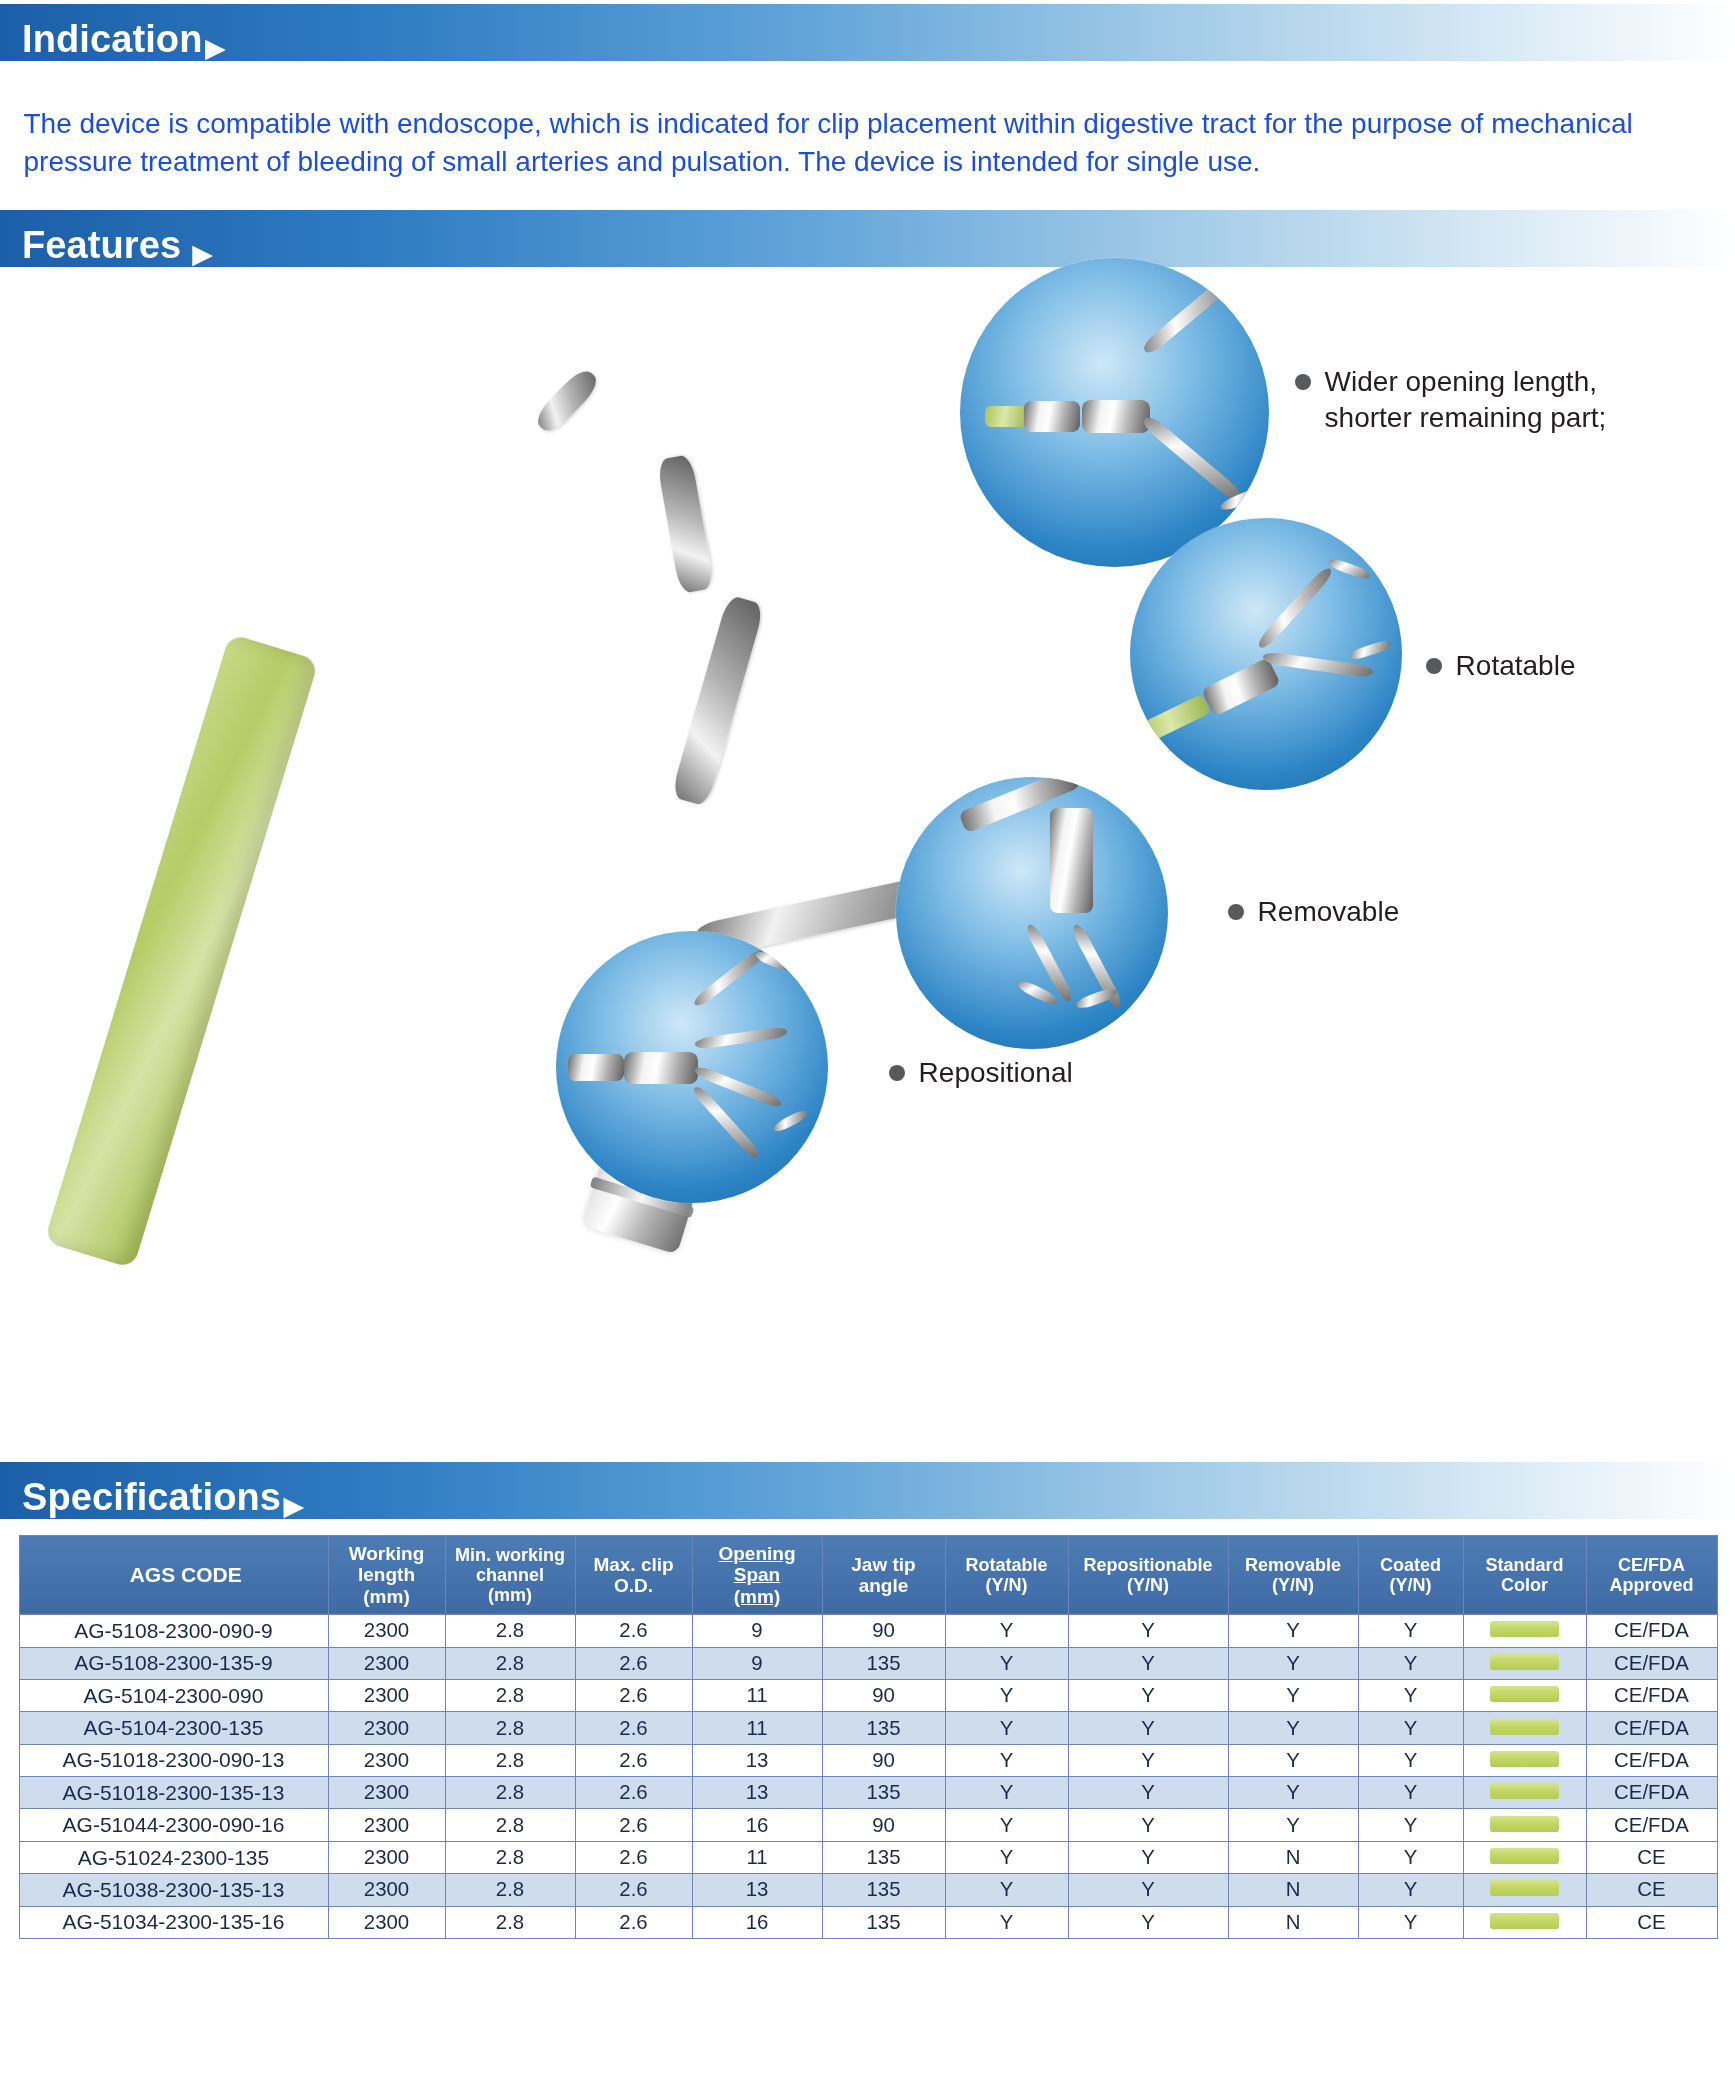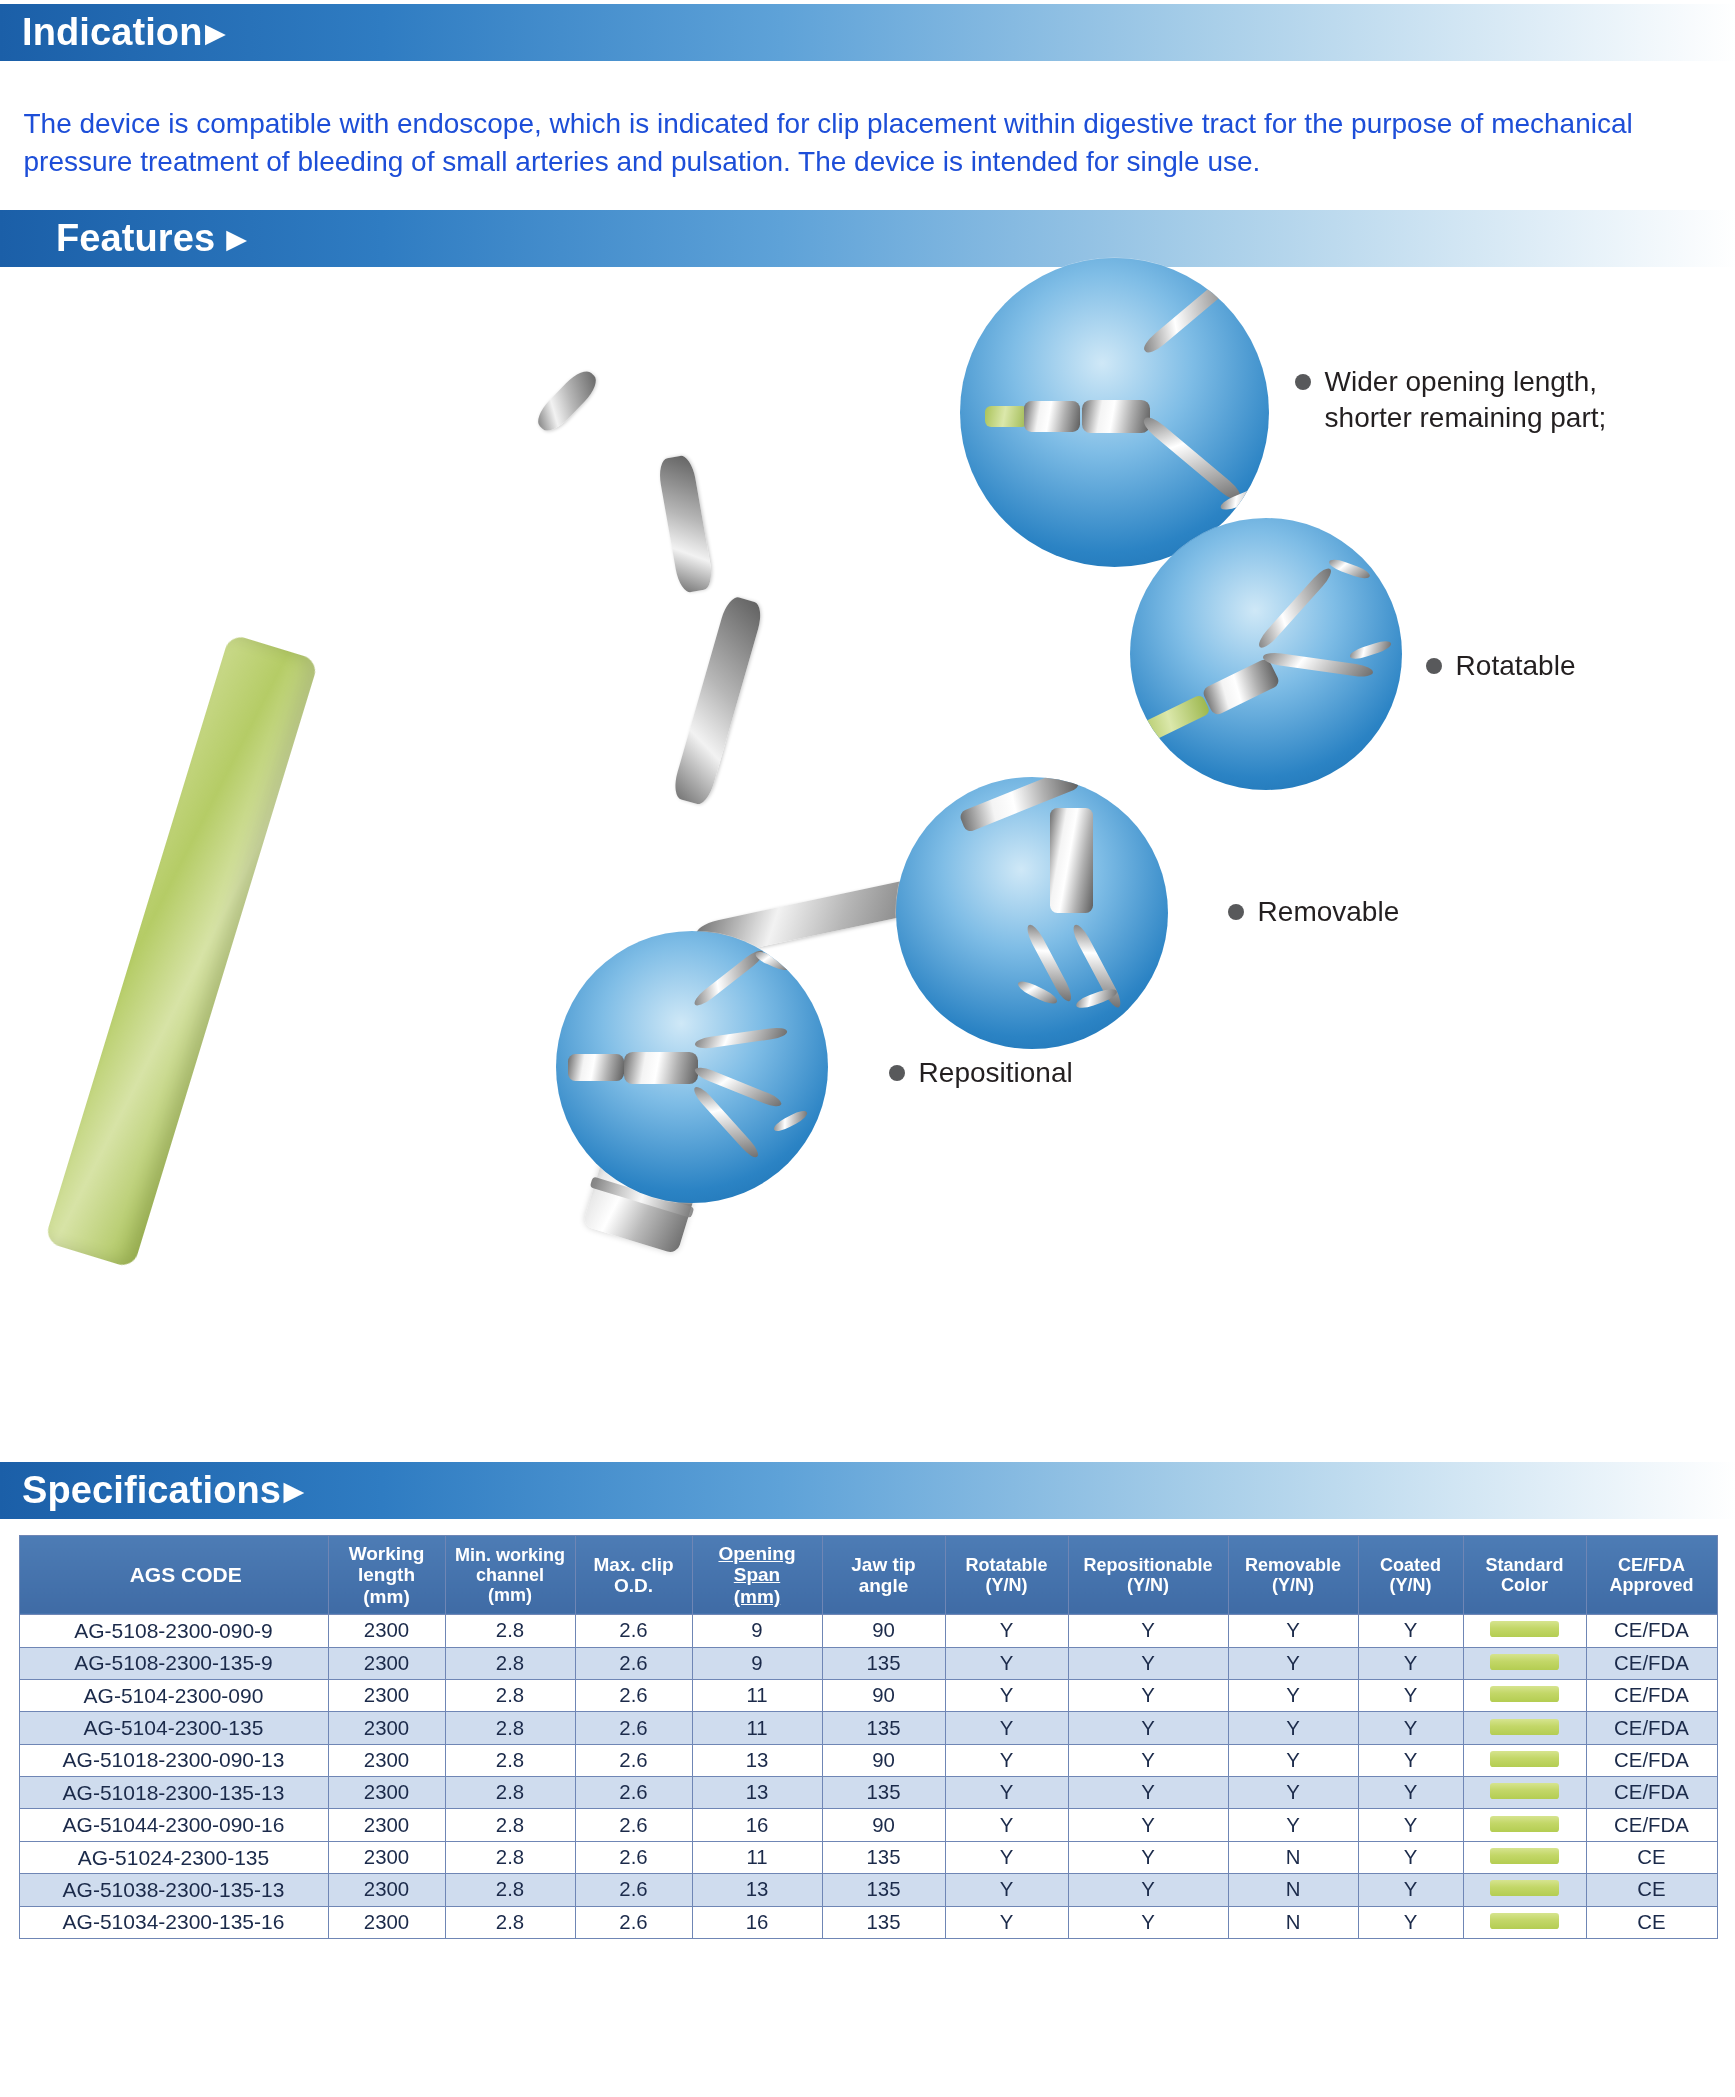"Indication" .banner { align-items: center -> flex-end }
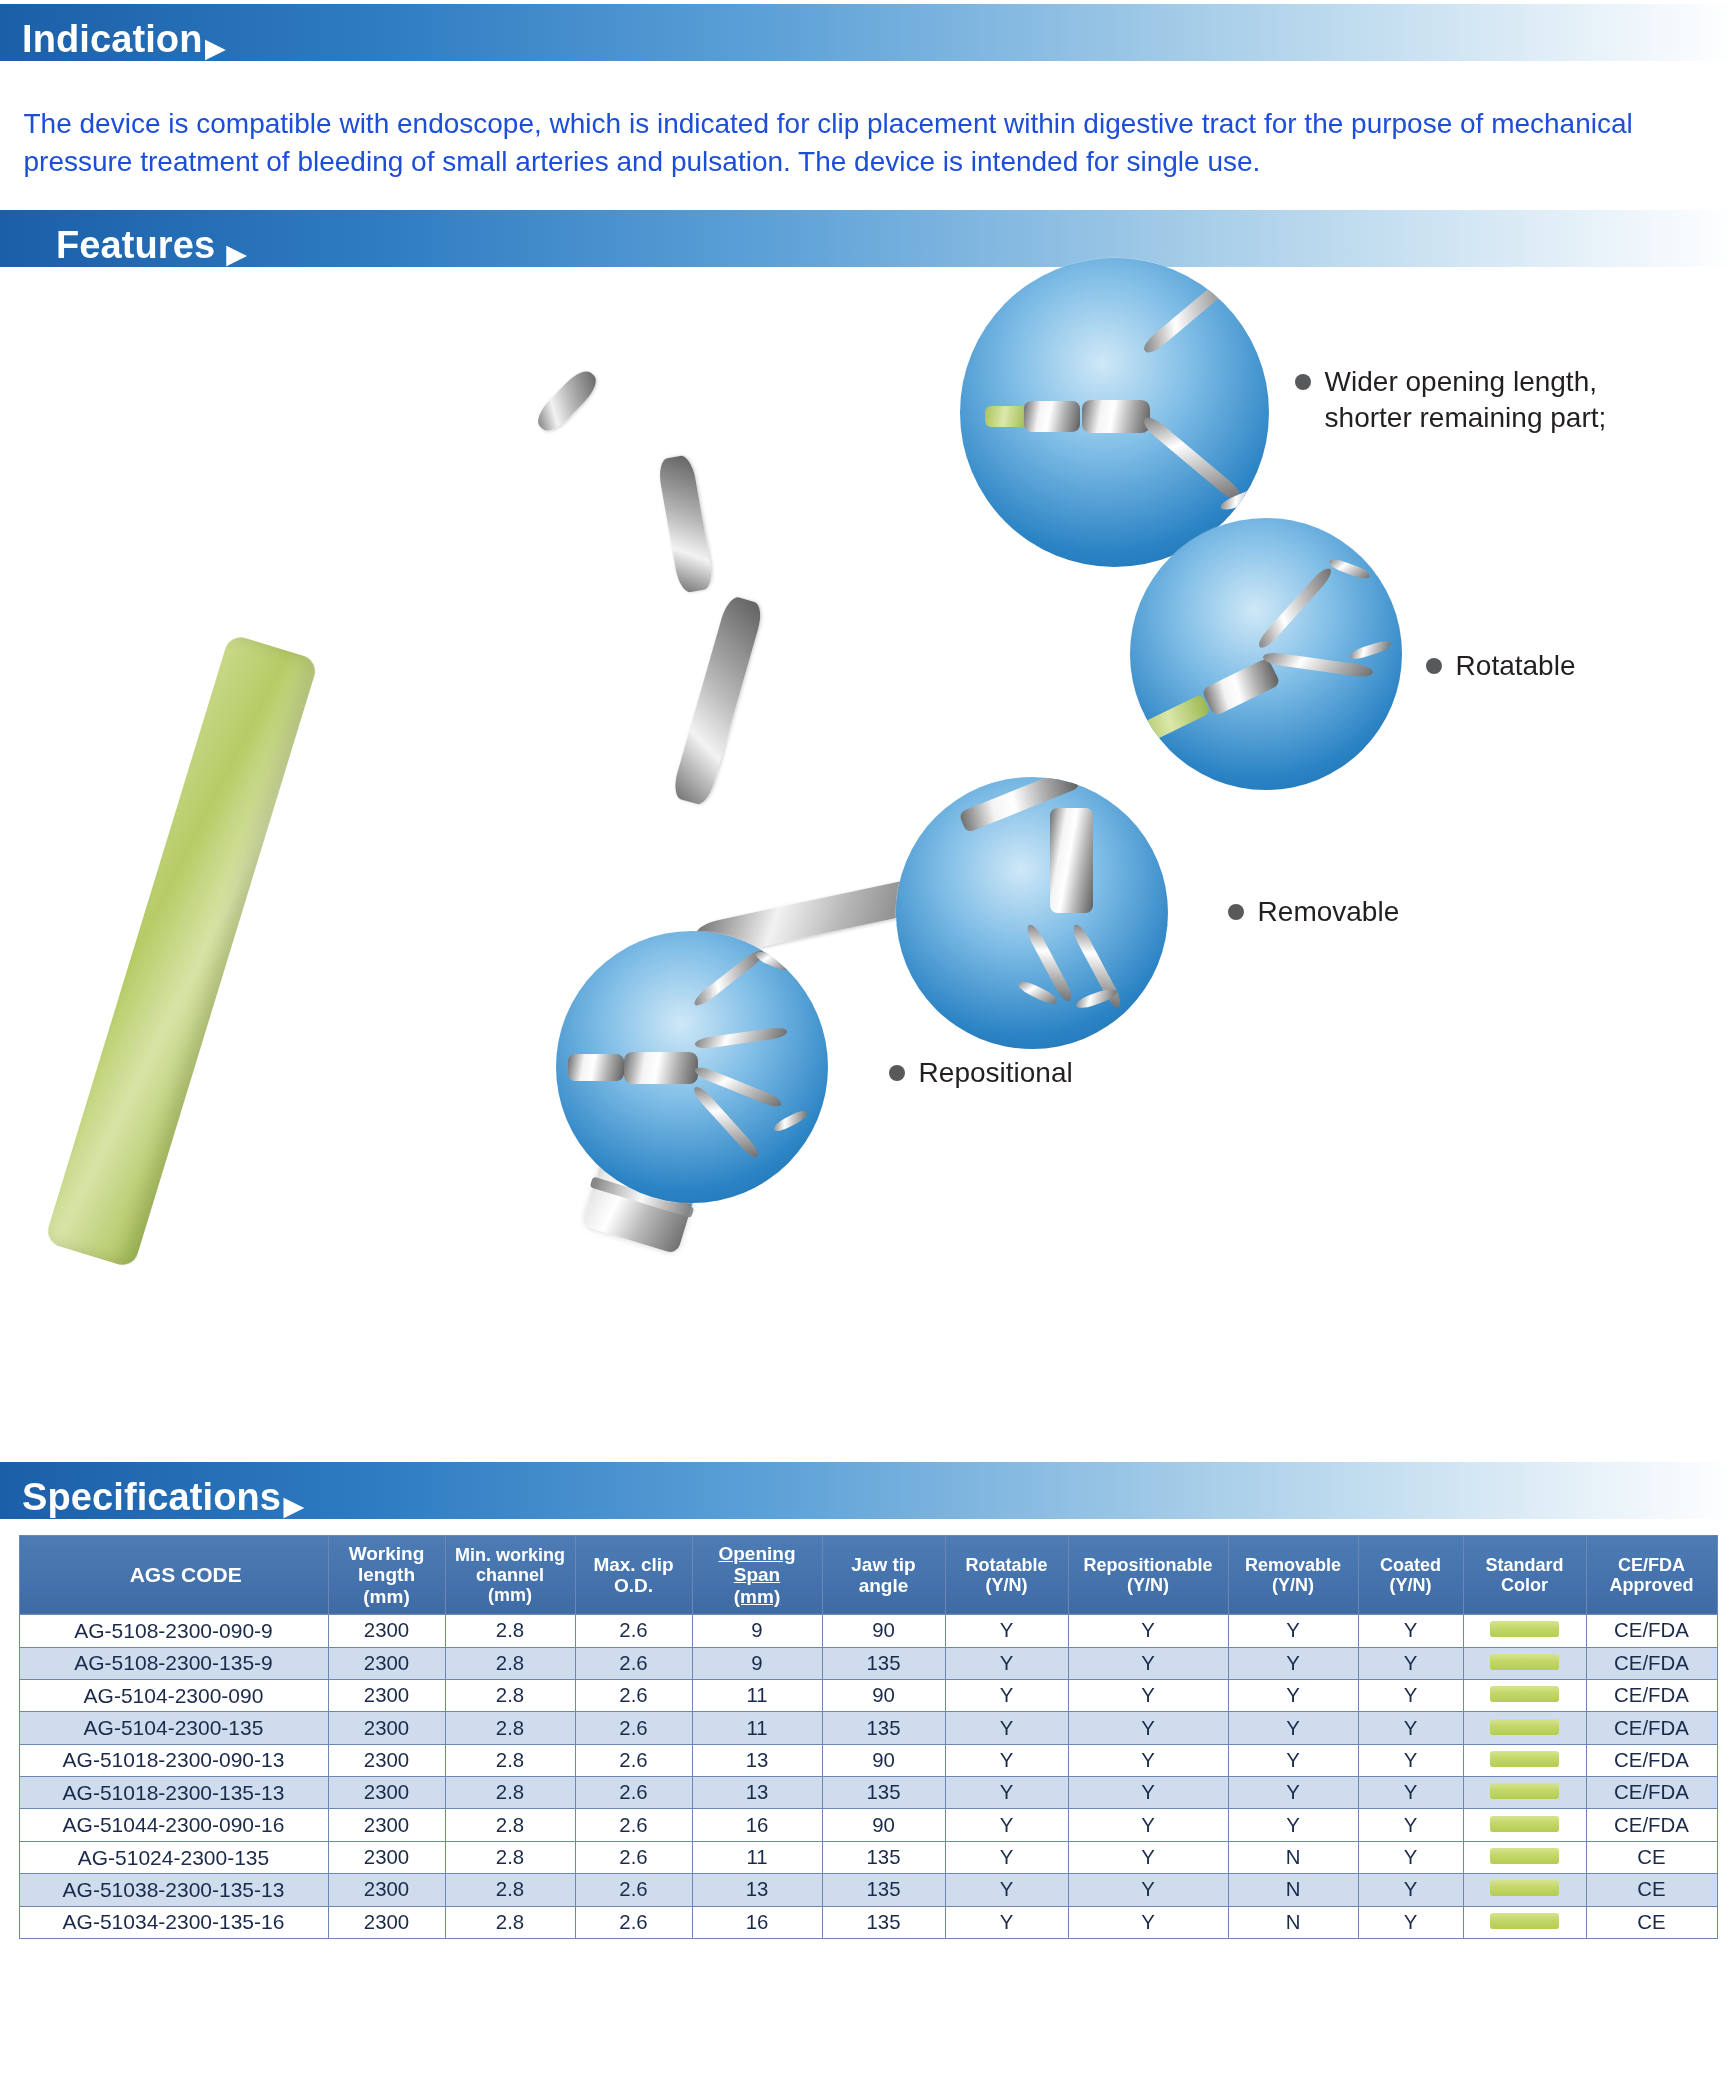"Features" div.banner { padding-left: 34px -> none }
